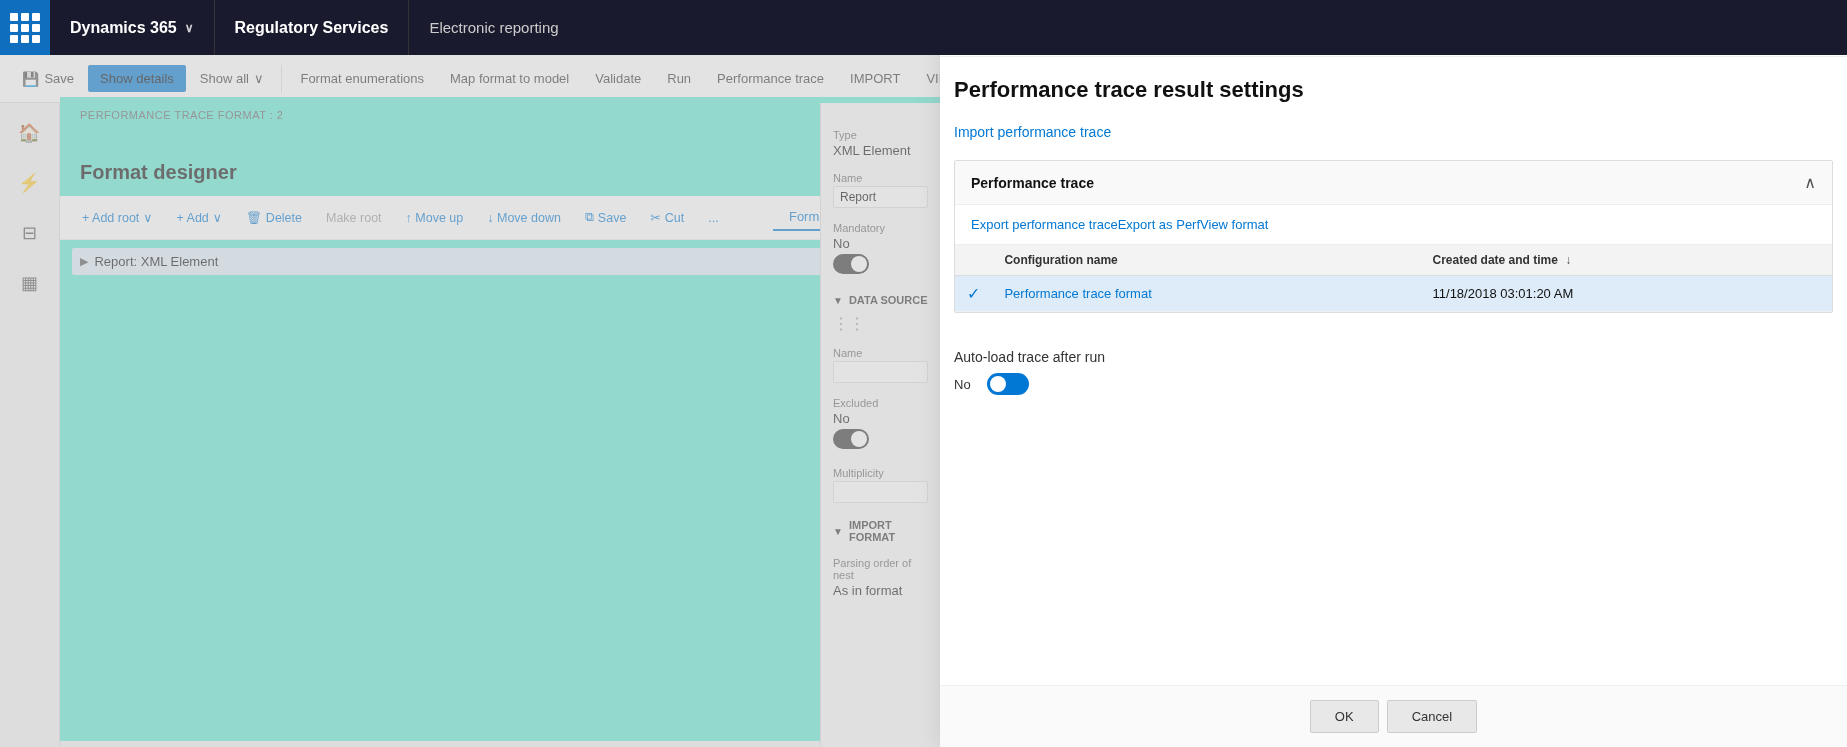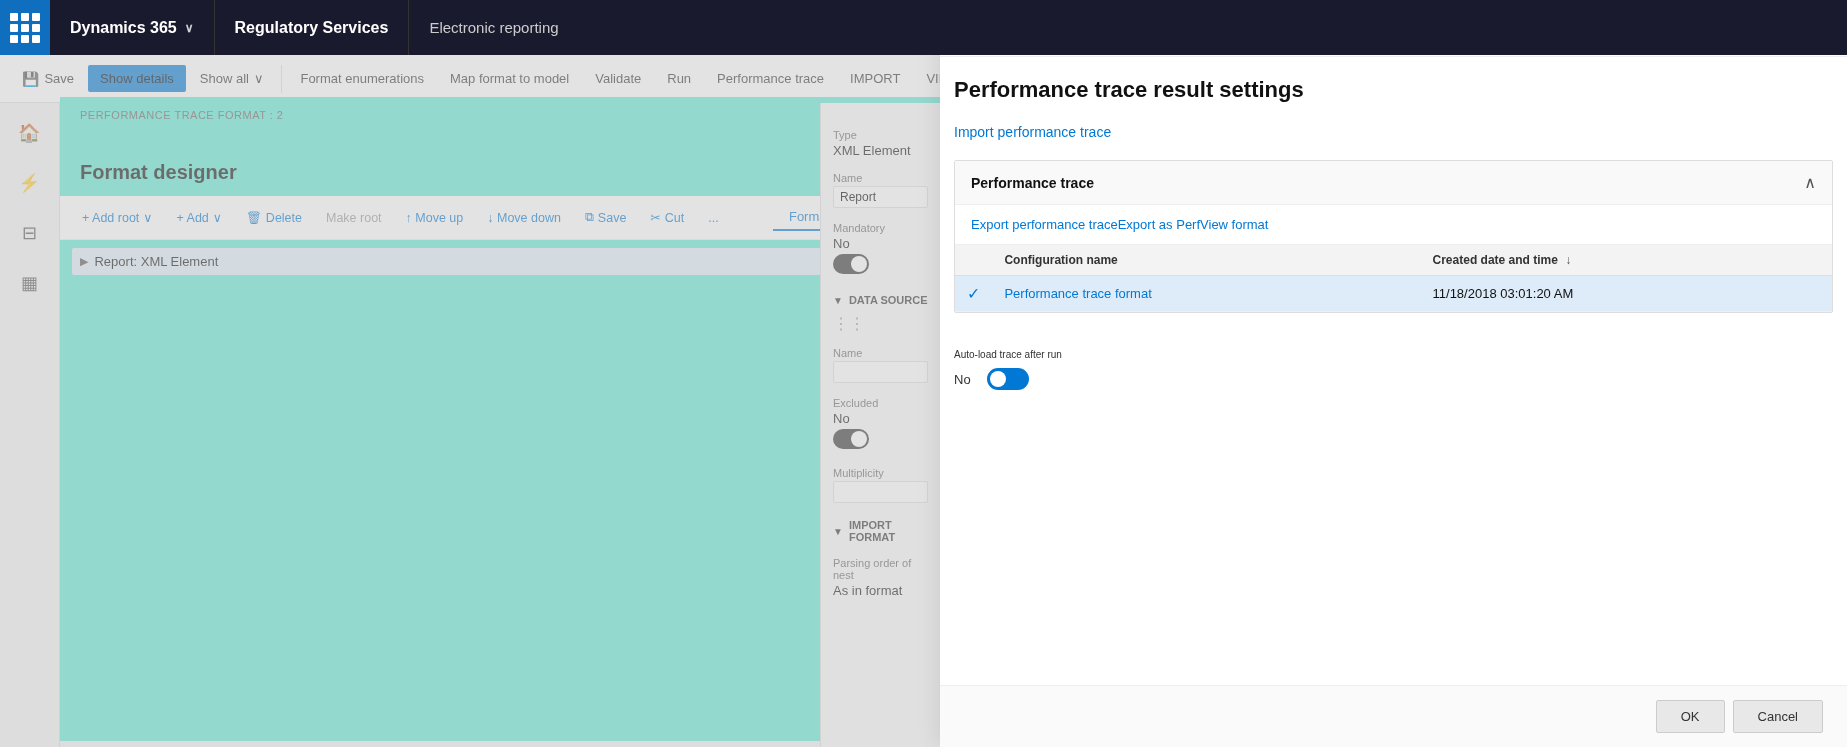"Auto-load trace after run" .autoload-label { font-size: 10px -> 14px }
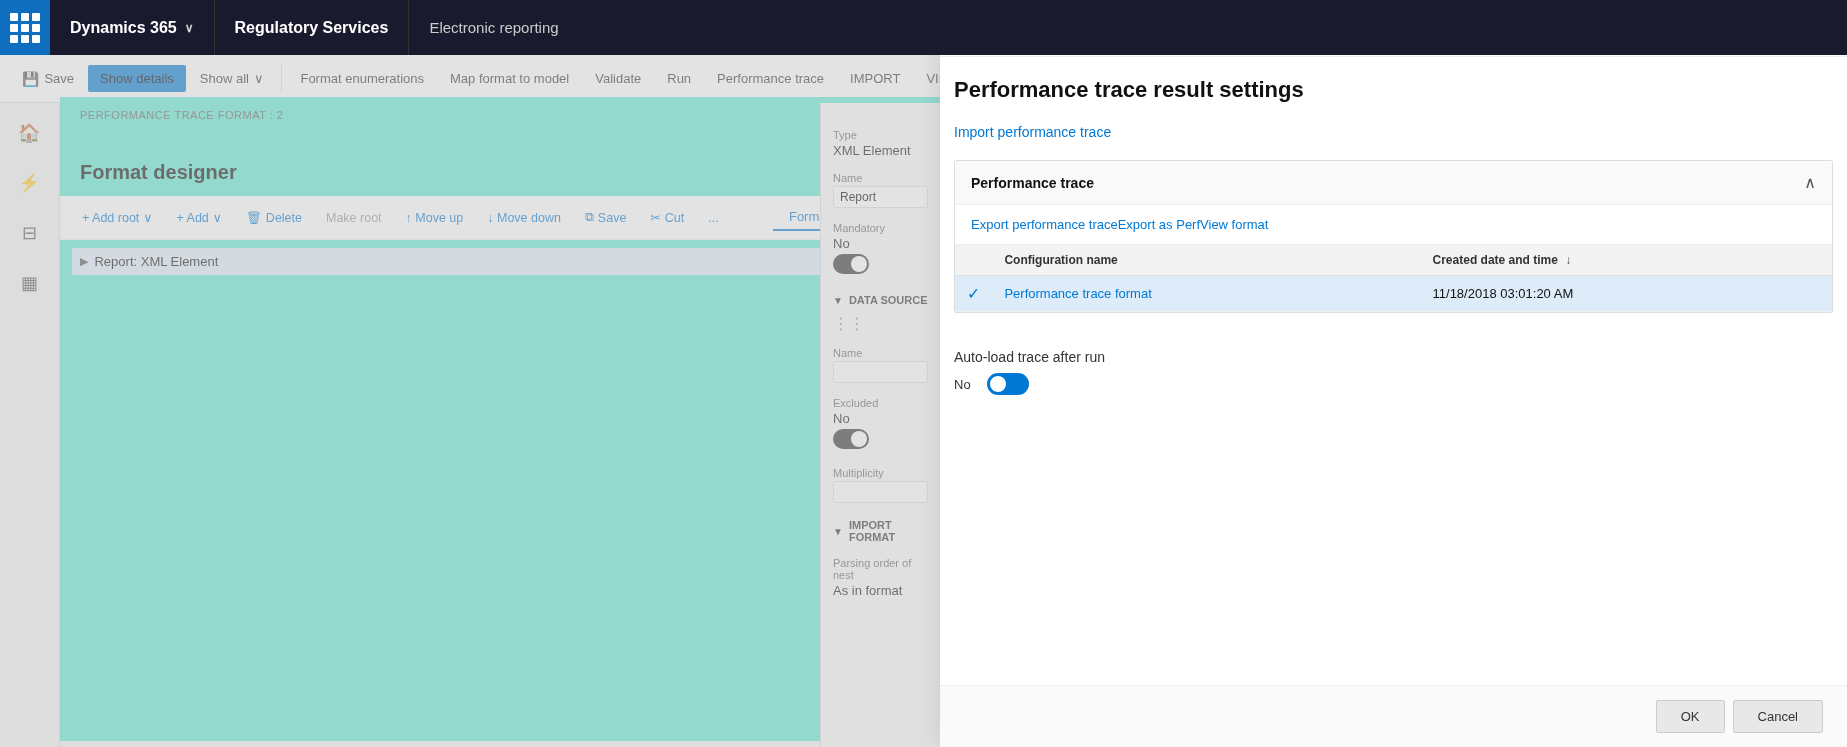"OK" .dialog-footer { justify-content: flex-end -> center }
